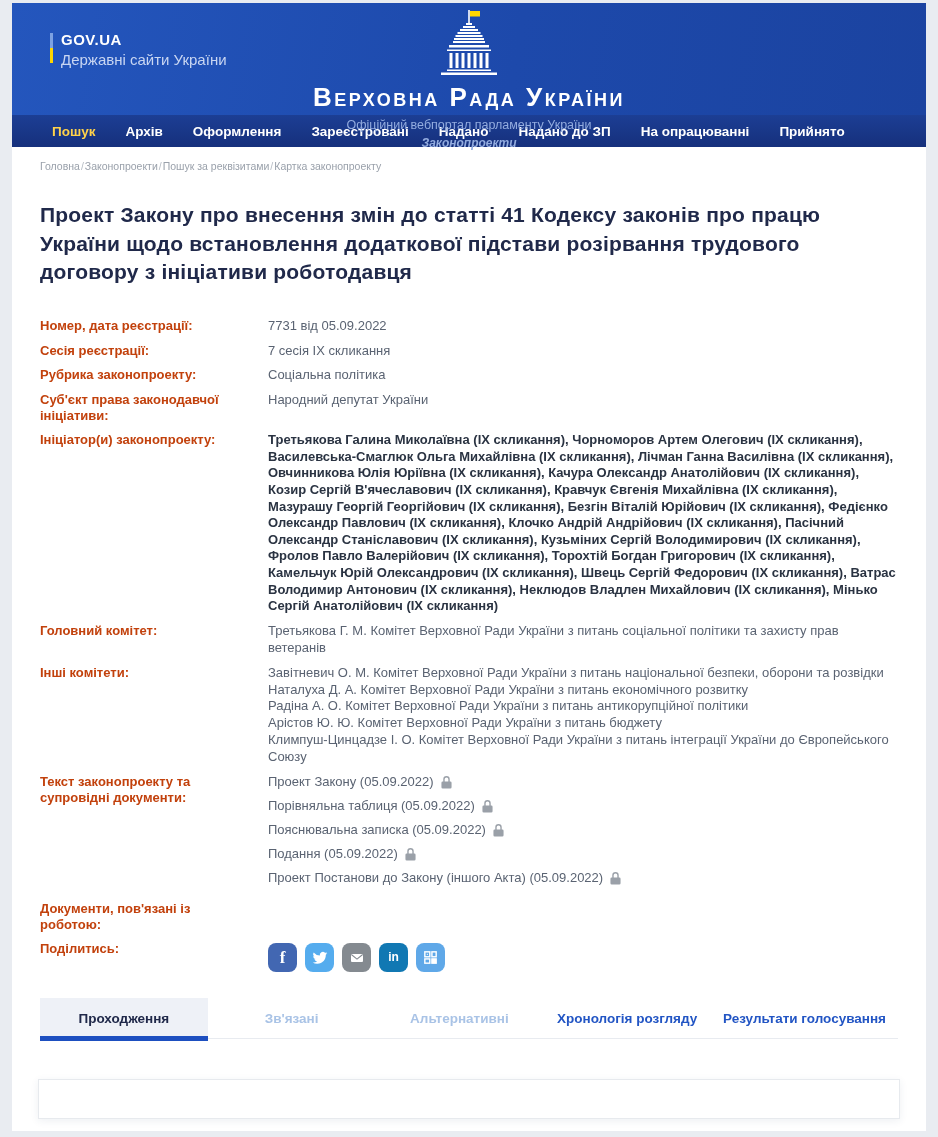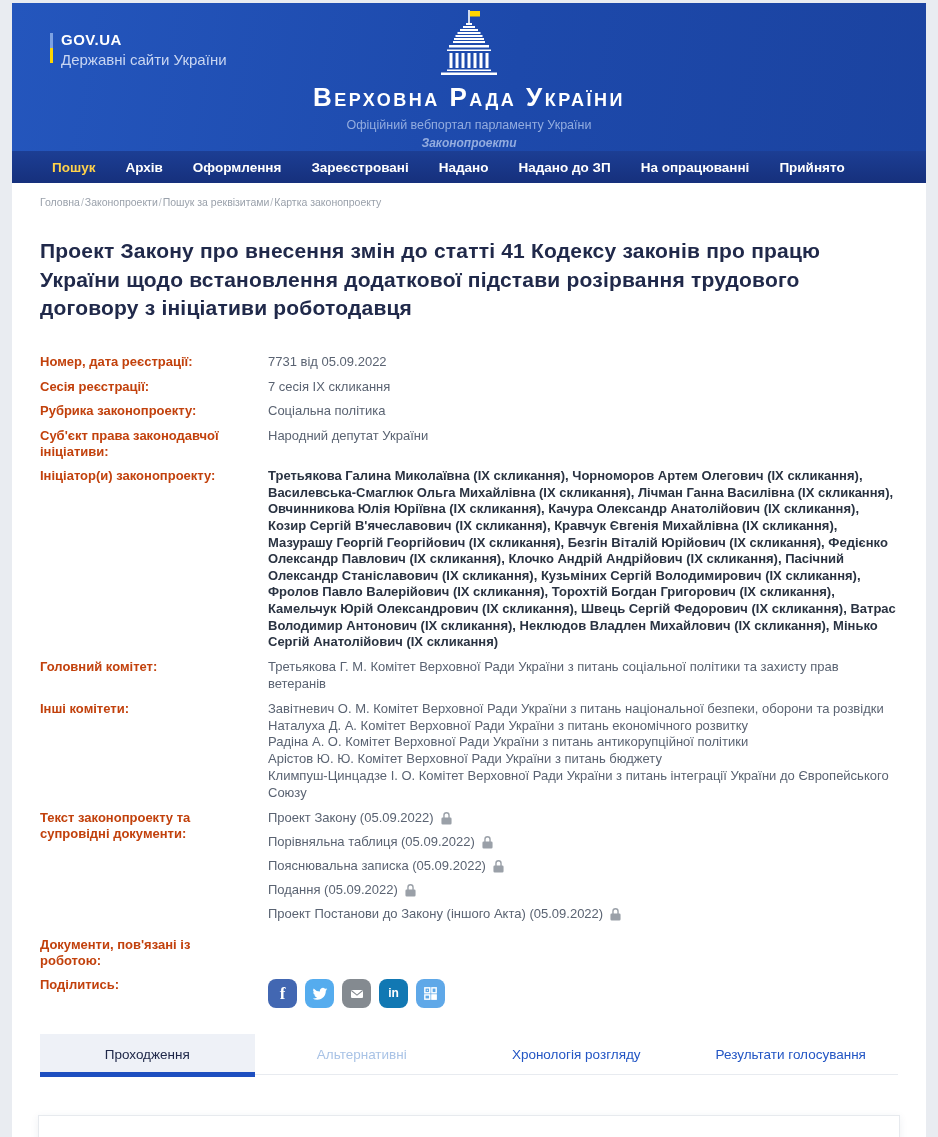"GOV.UA" .hdr { height: 148px -> 112px }
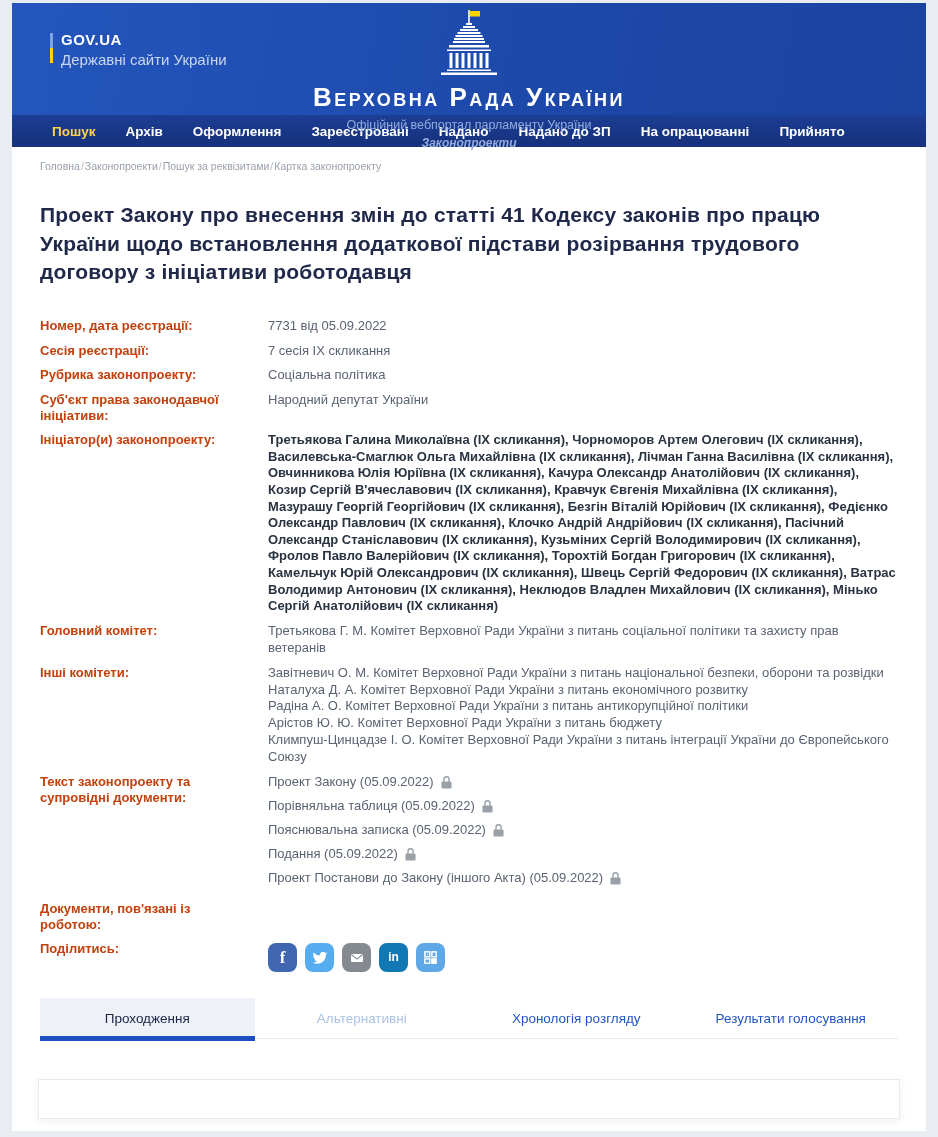"Проходження" .tab { font-weight: normal -> bold }
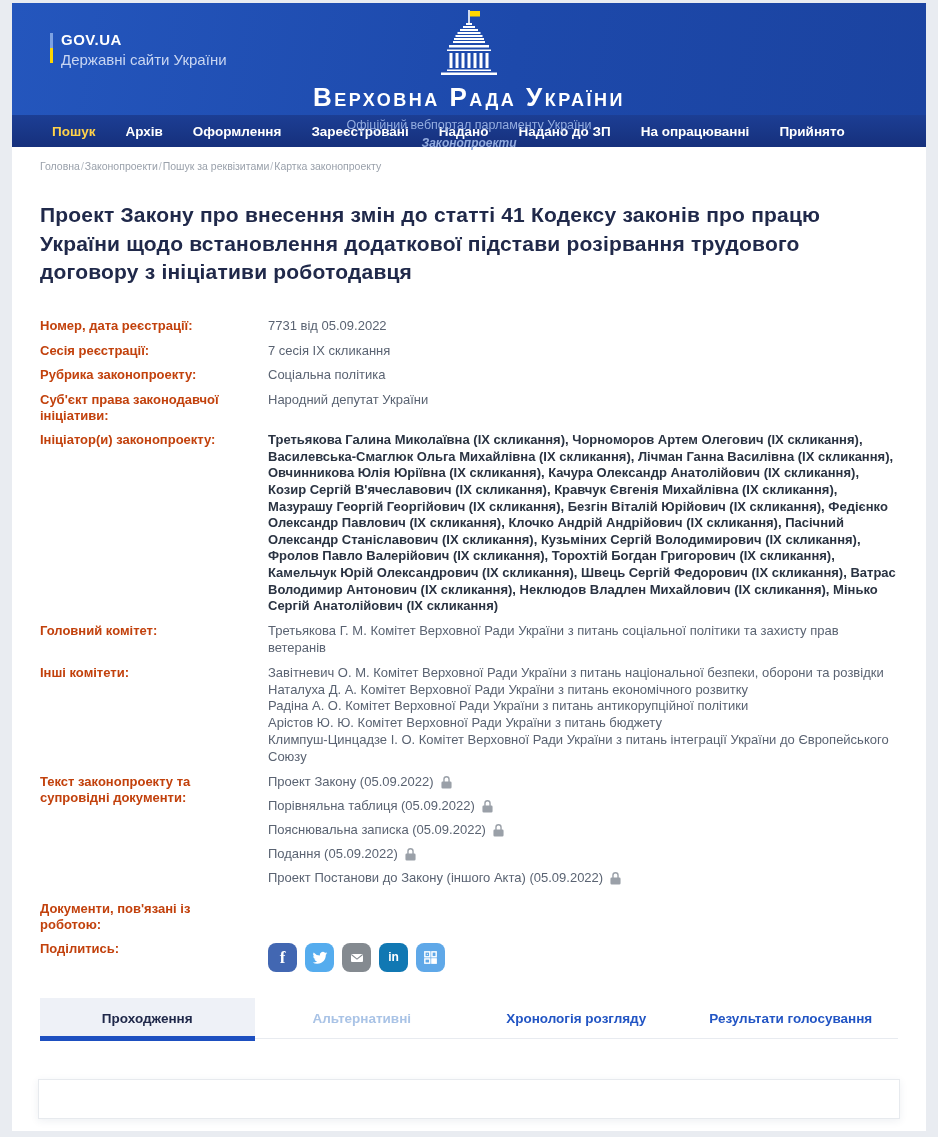"Зв'язані" div.tab { html: none -> <div>Зв'язані</div> }
